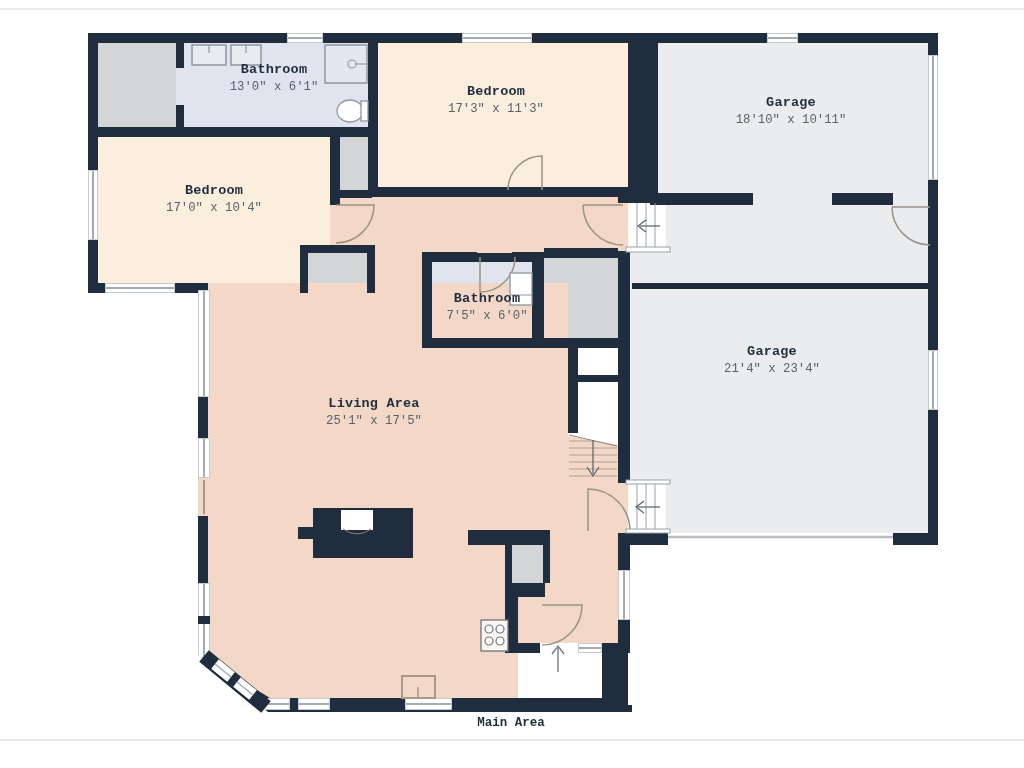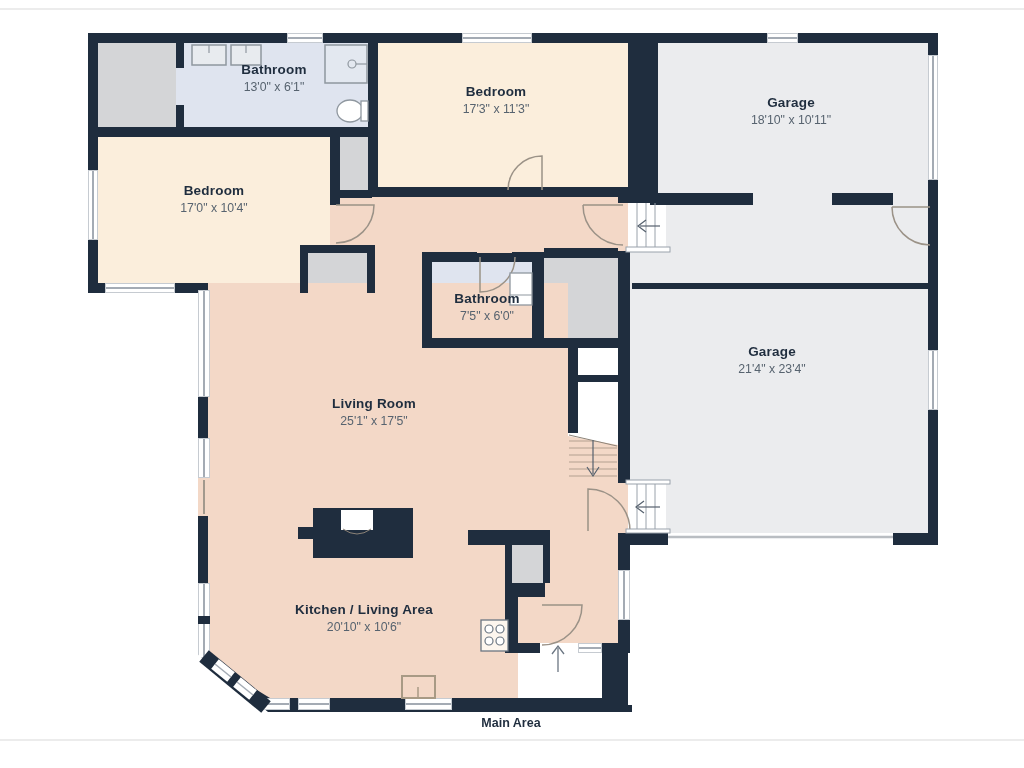"Bathroom" #plan { font-family: Liberation Sans, sans-serif -> Liberation Mono, monospace }
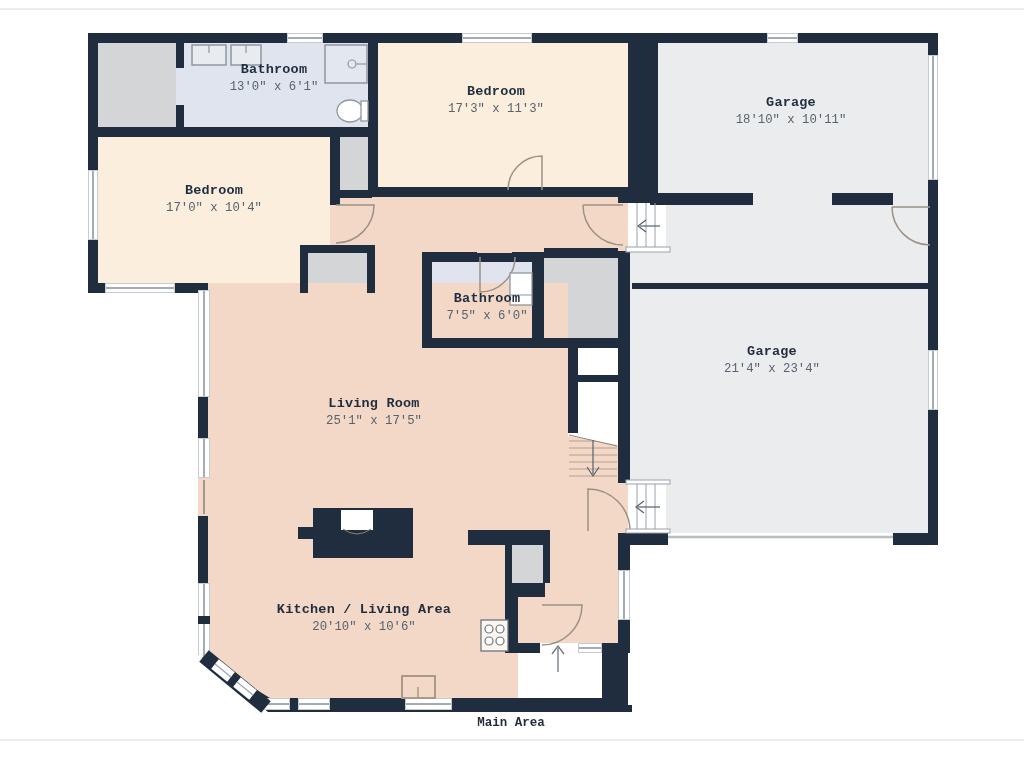"Living Room" div.nm { text: Room -> Area }
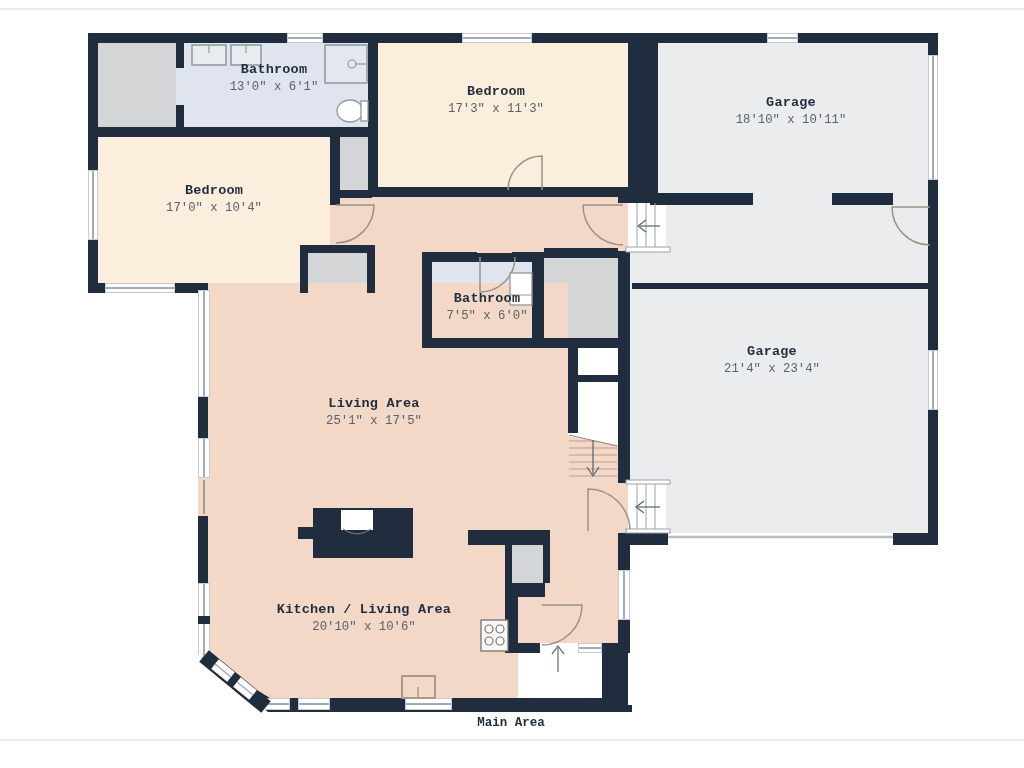"Kitchen / Living Area" div.rlabel { html: <div> <div>Kitchen / Living Area</div> <div>20'10" x 10'6"</div> </div> -> none }
